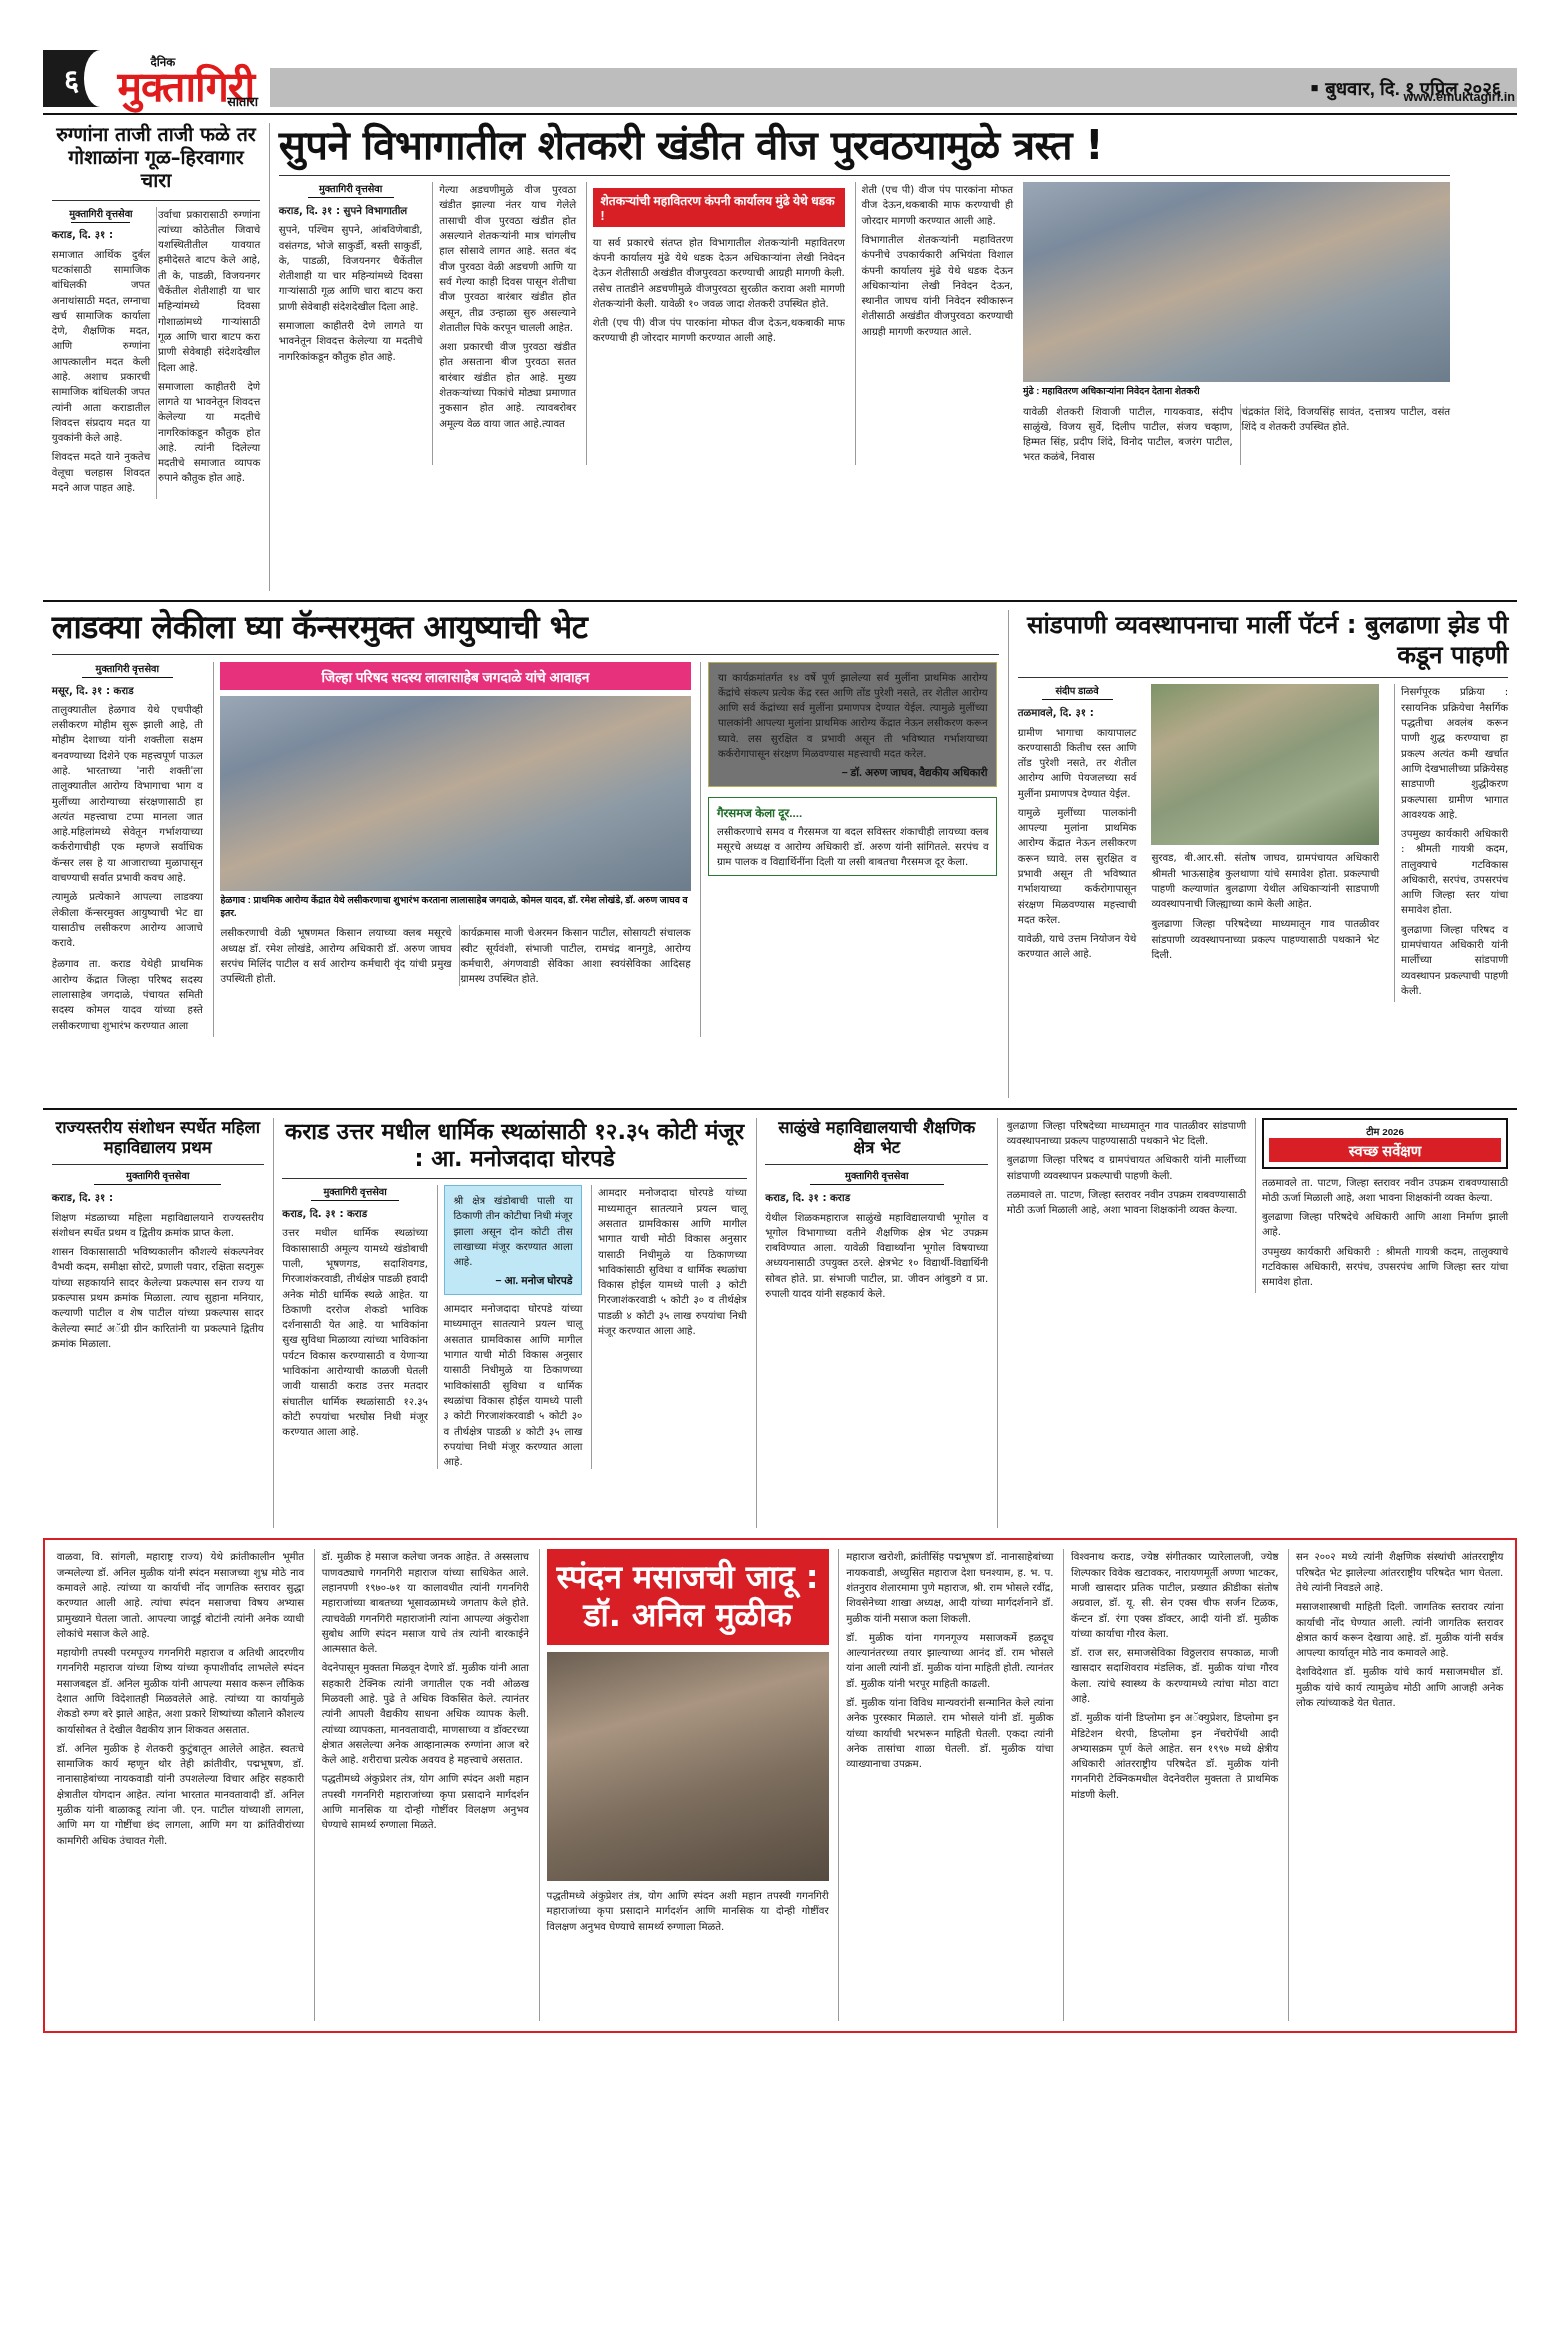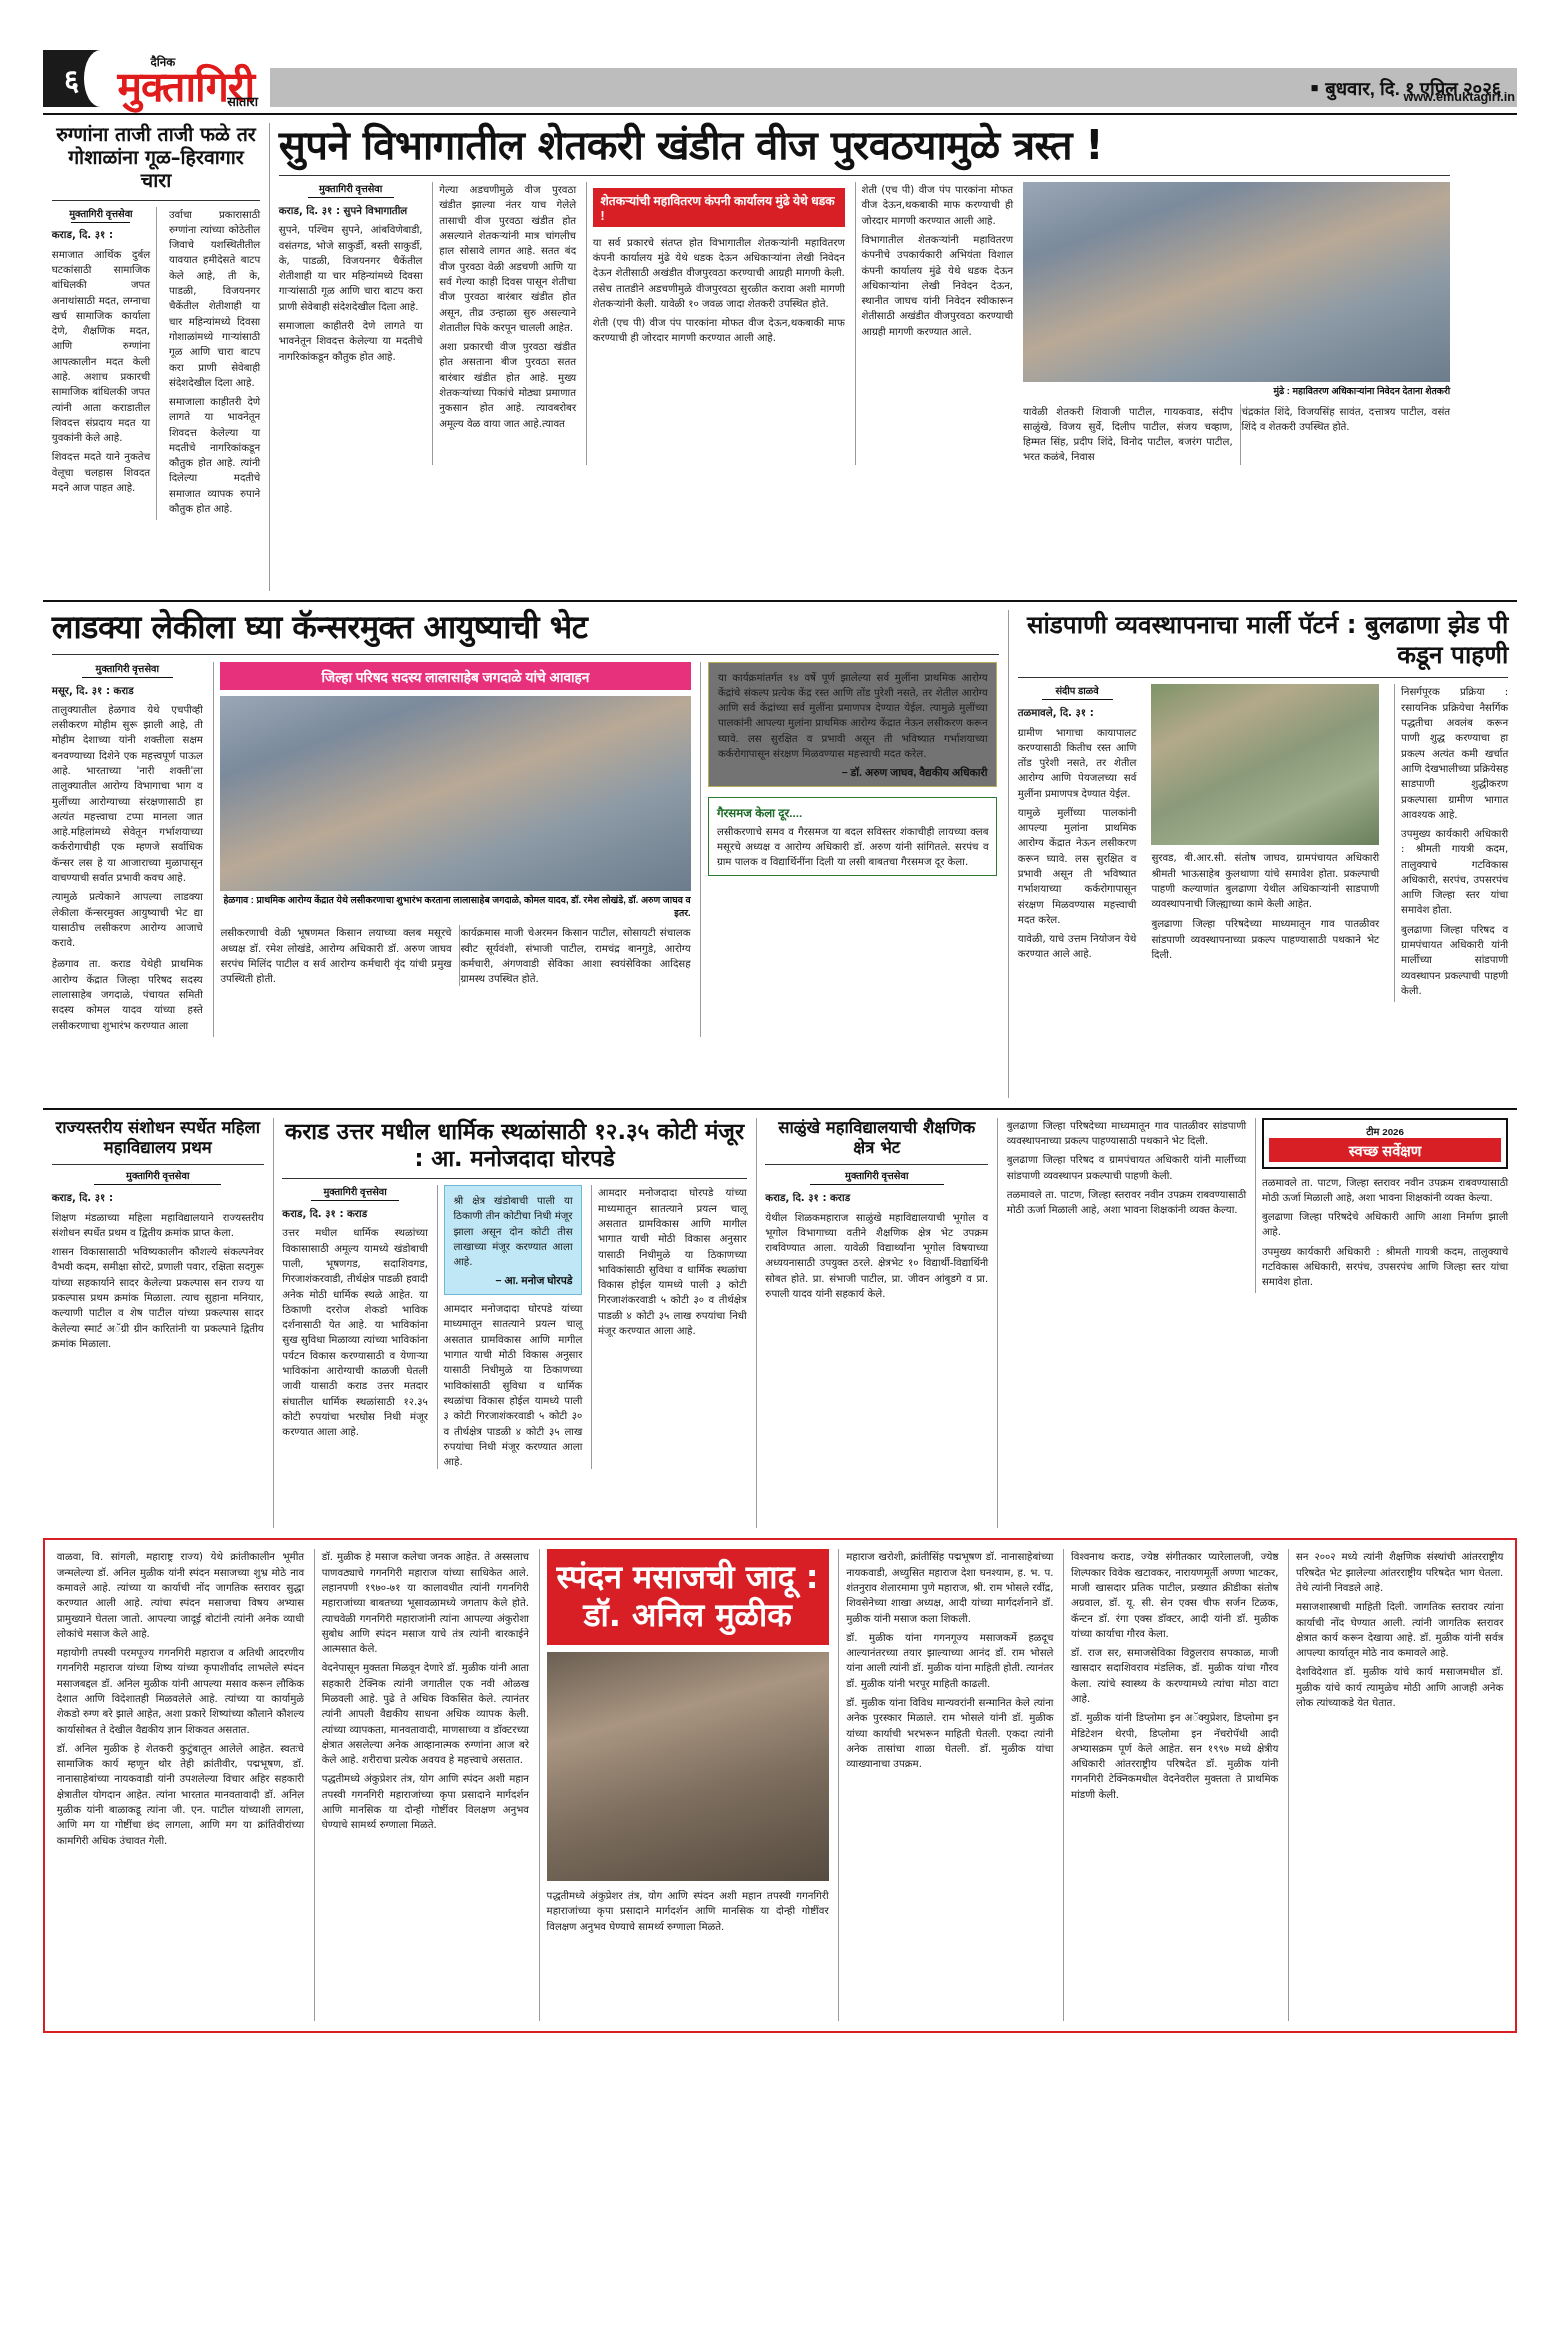"उर्वाचा प्रकारासाठी रुग्णांना त्यांच्या" div.col-rule { padding-left: 12px -> 1px }
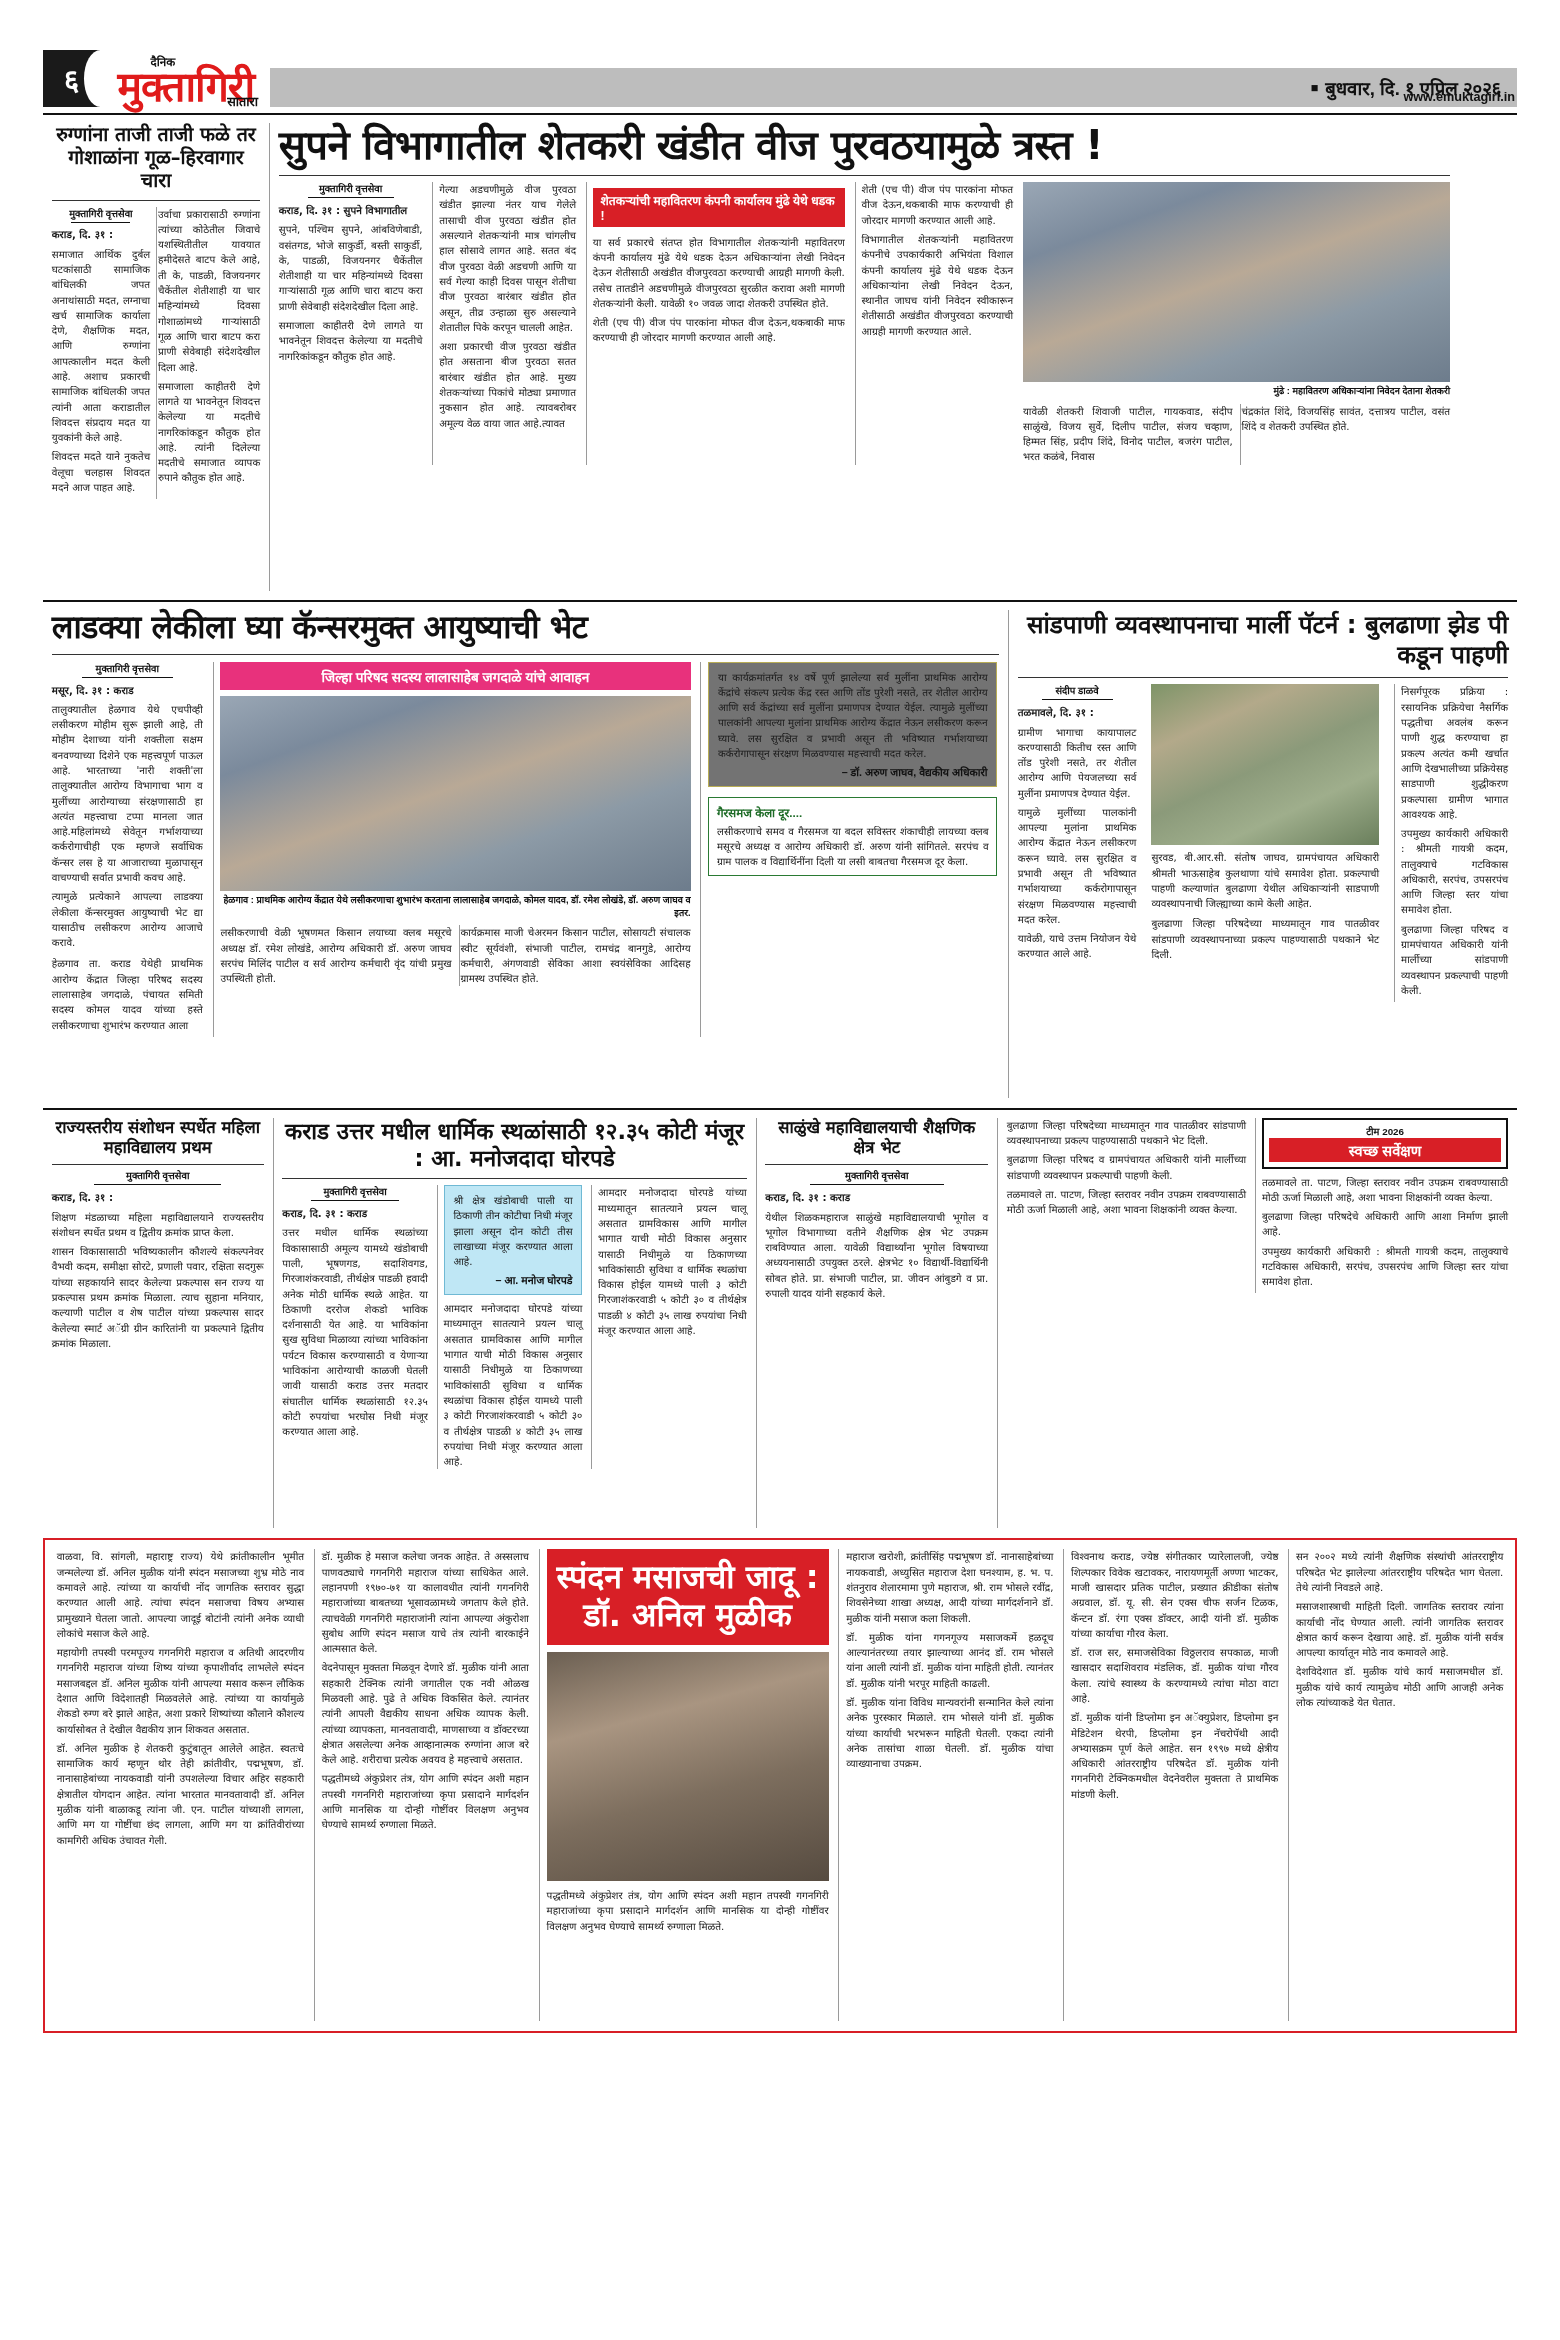"मुंढे : महावितरण अधिकाऱ्यांना निवेदन" .caption { text-align: right -> none }
